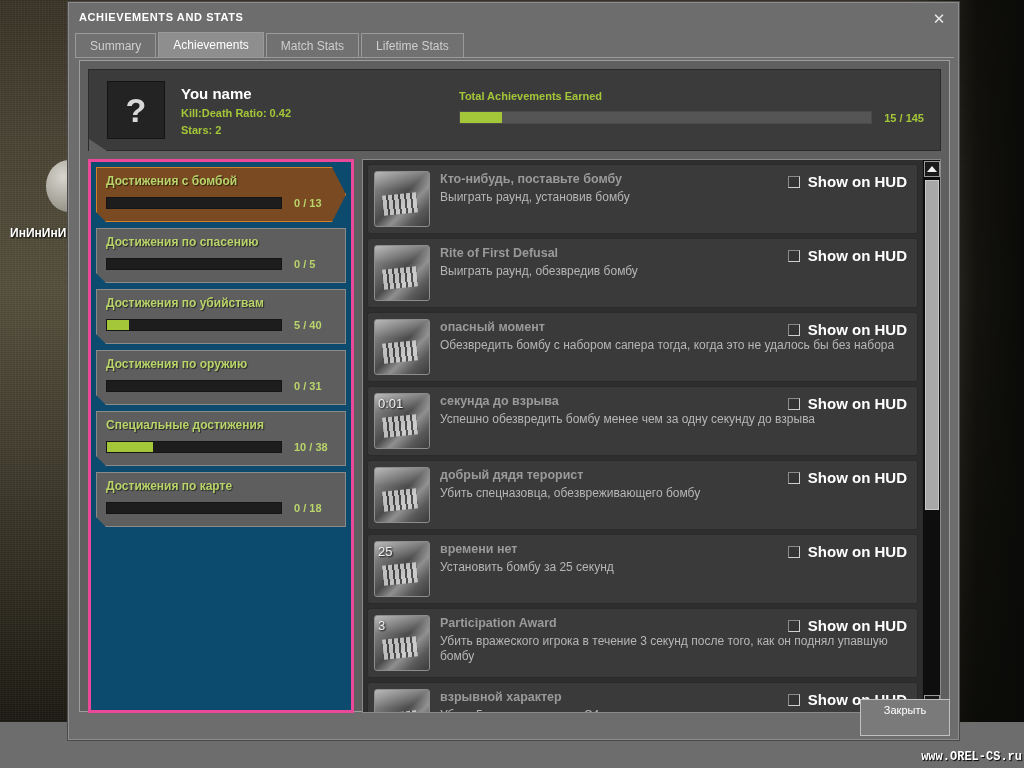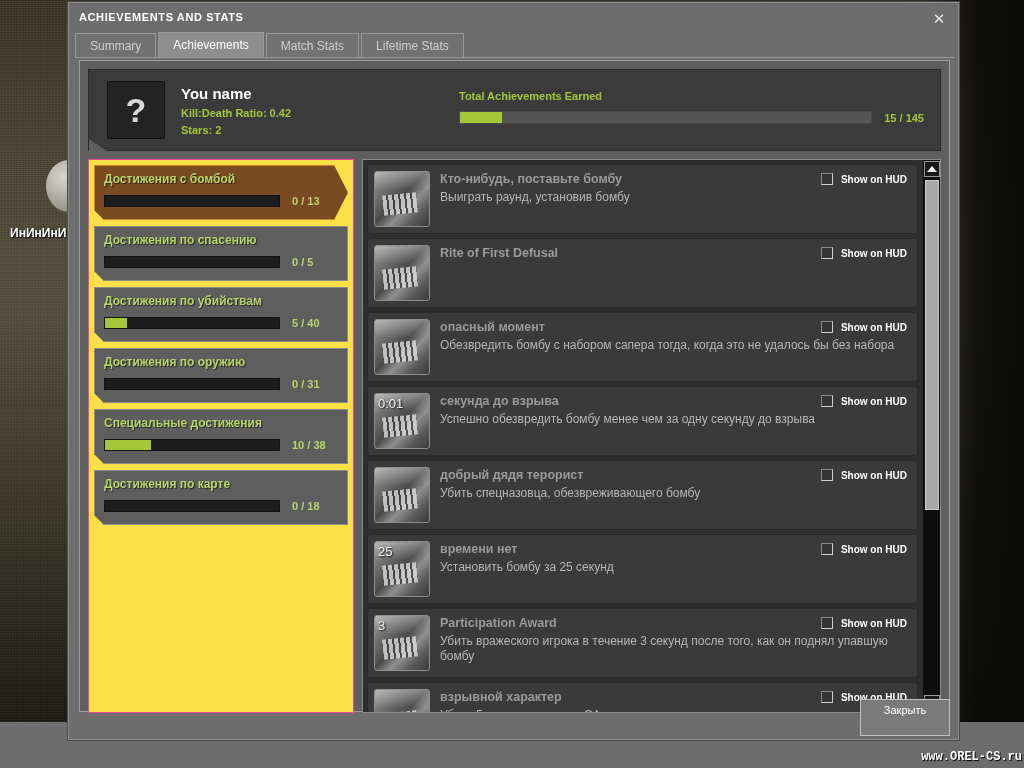"Достижения с бомбой" #category-panel { background: #fde047 -> #0c4a6e; border: 1px solid #ec4899 -> 3px solid #ec4899 }
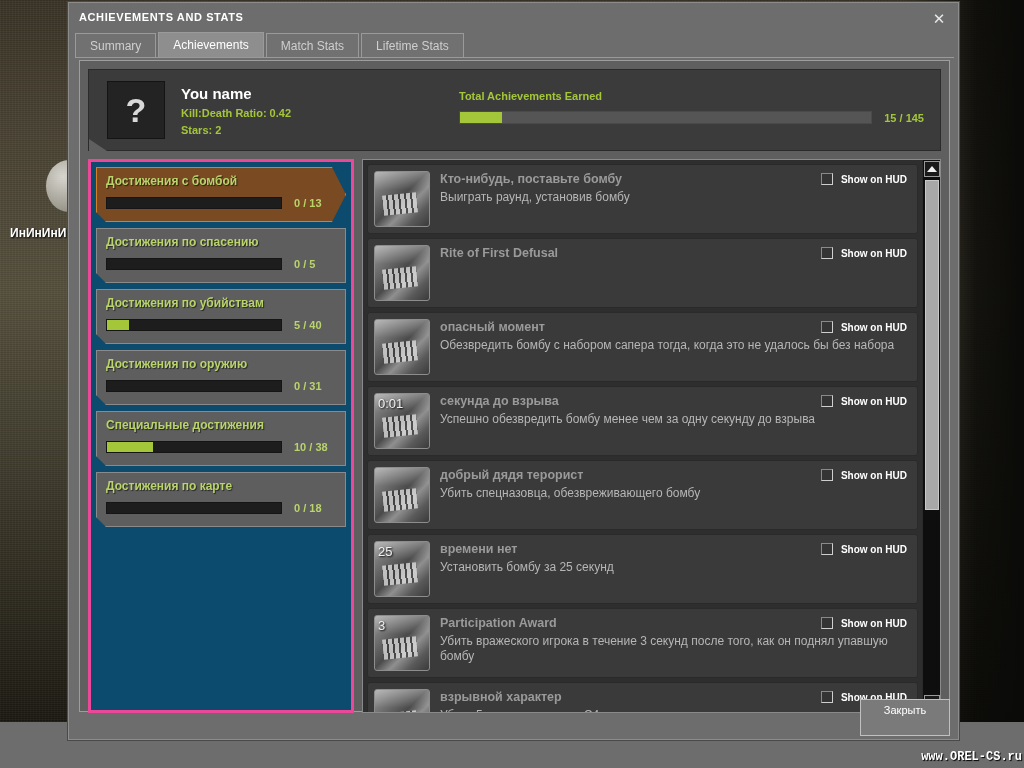"Show on HUD" .hud-label { font-size: 10px -> 15px }
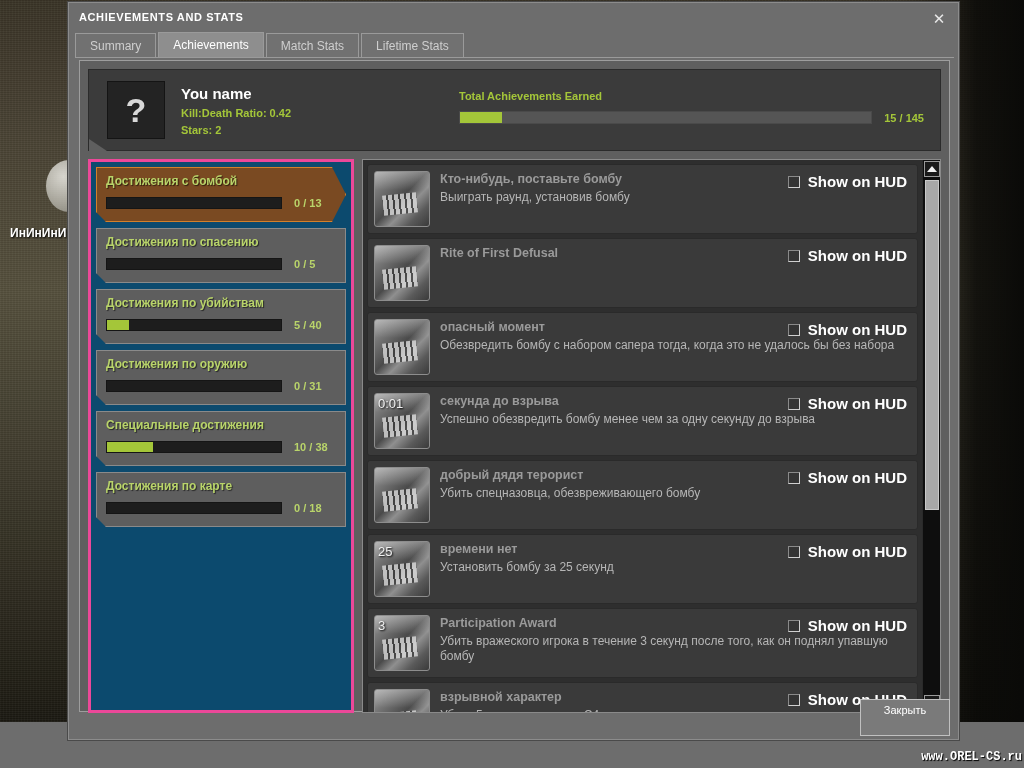"Выиграть раунд, обезвредив бомбу" div.ach-desc { html: none -> <div>Выиграть раунд, обезвредив бомбу</div> }
